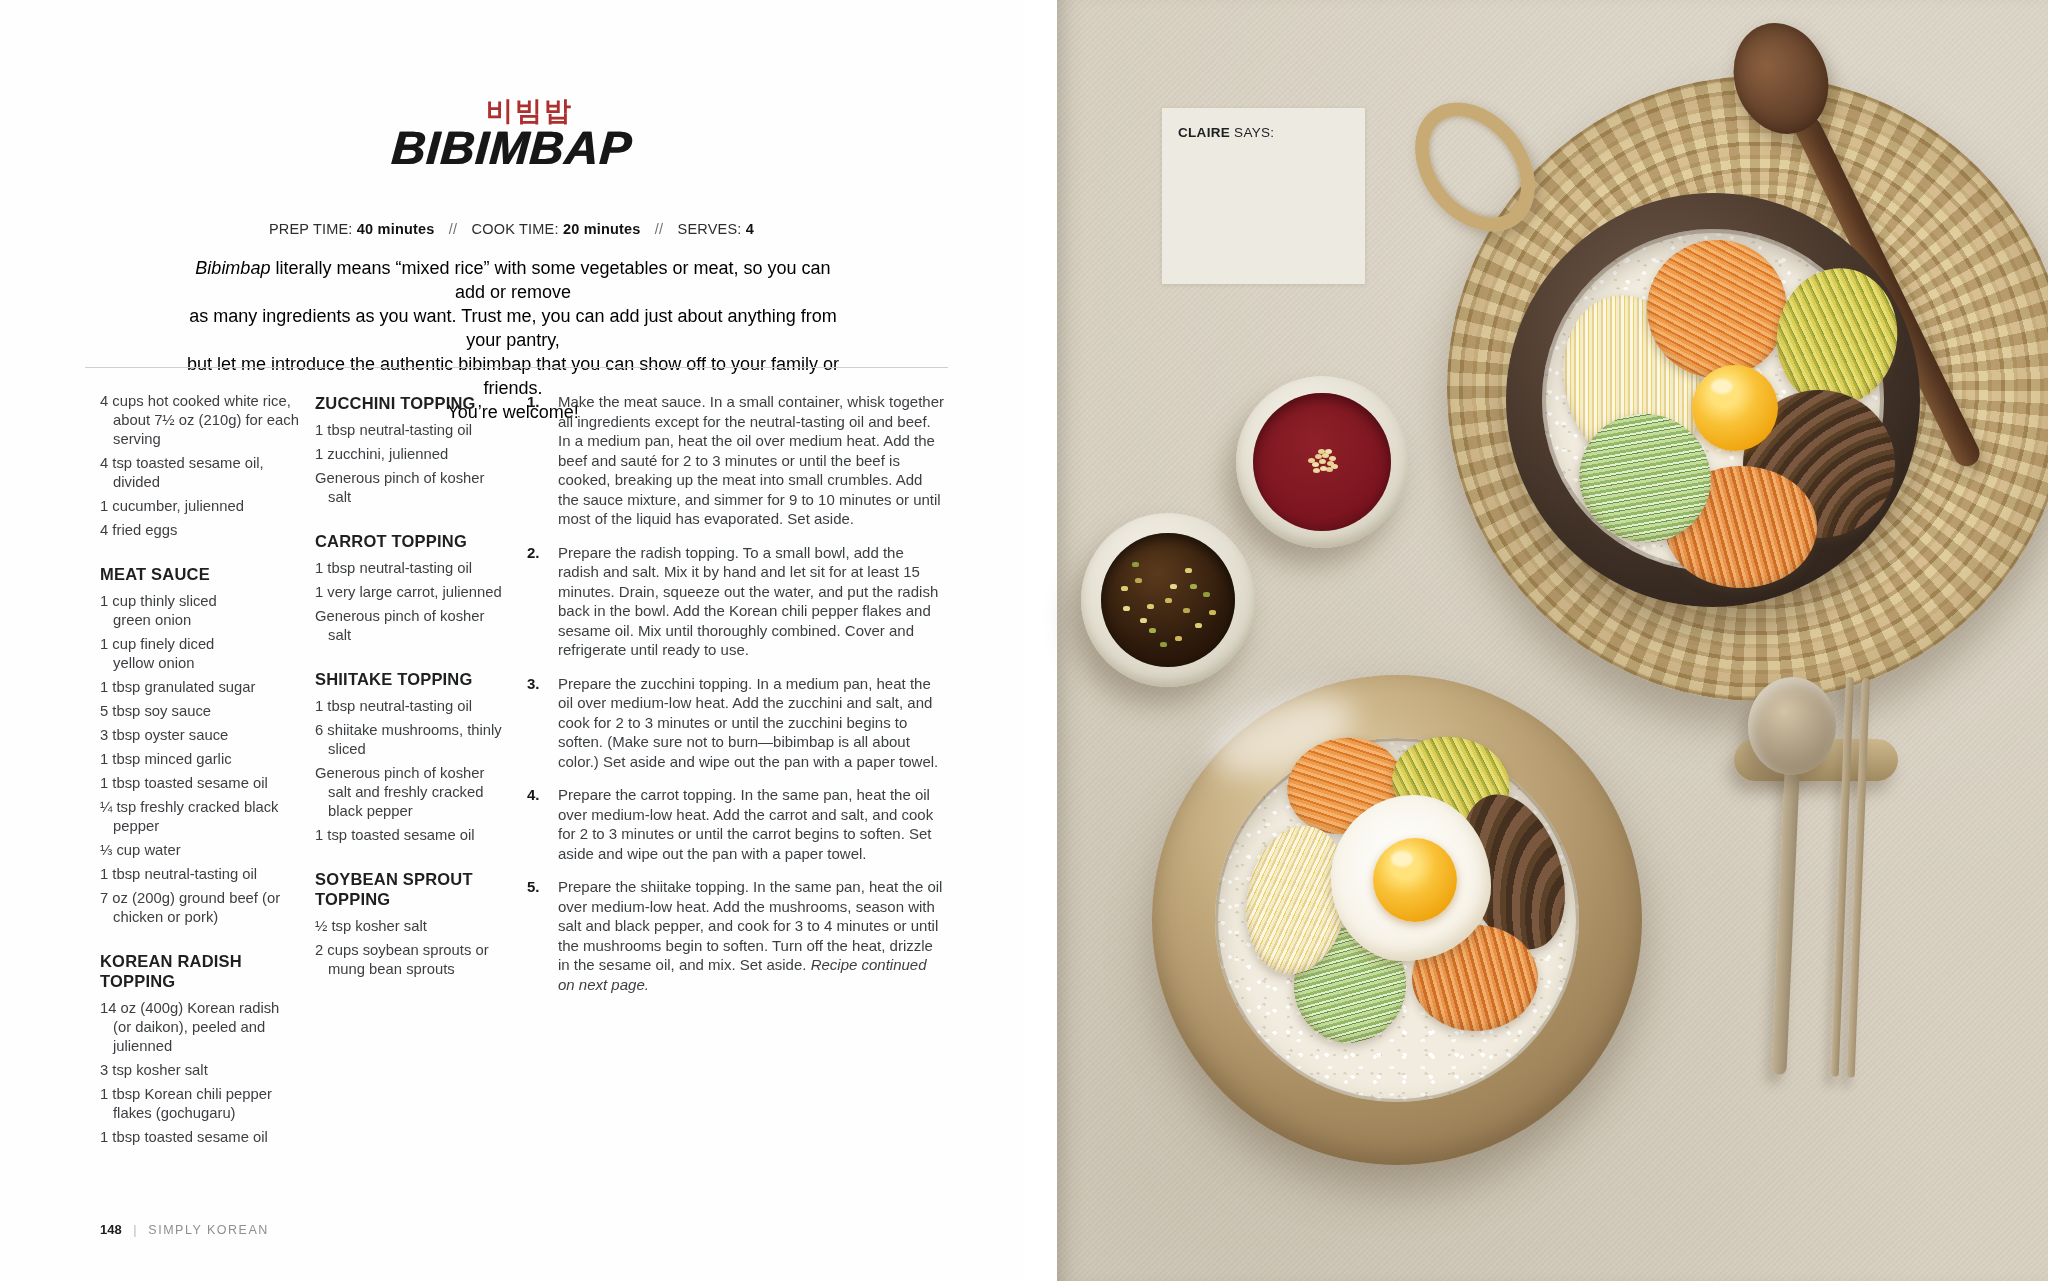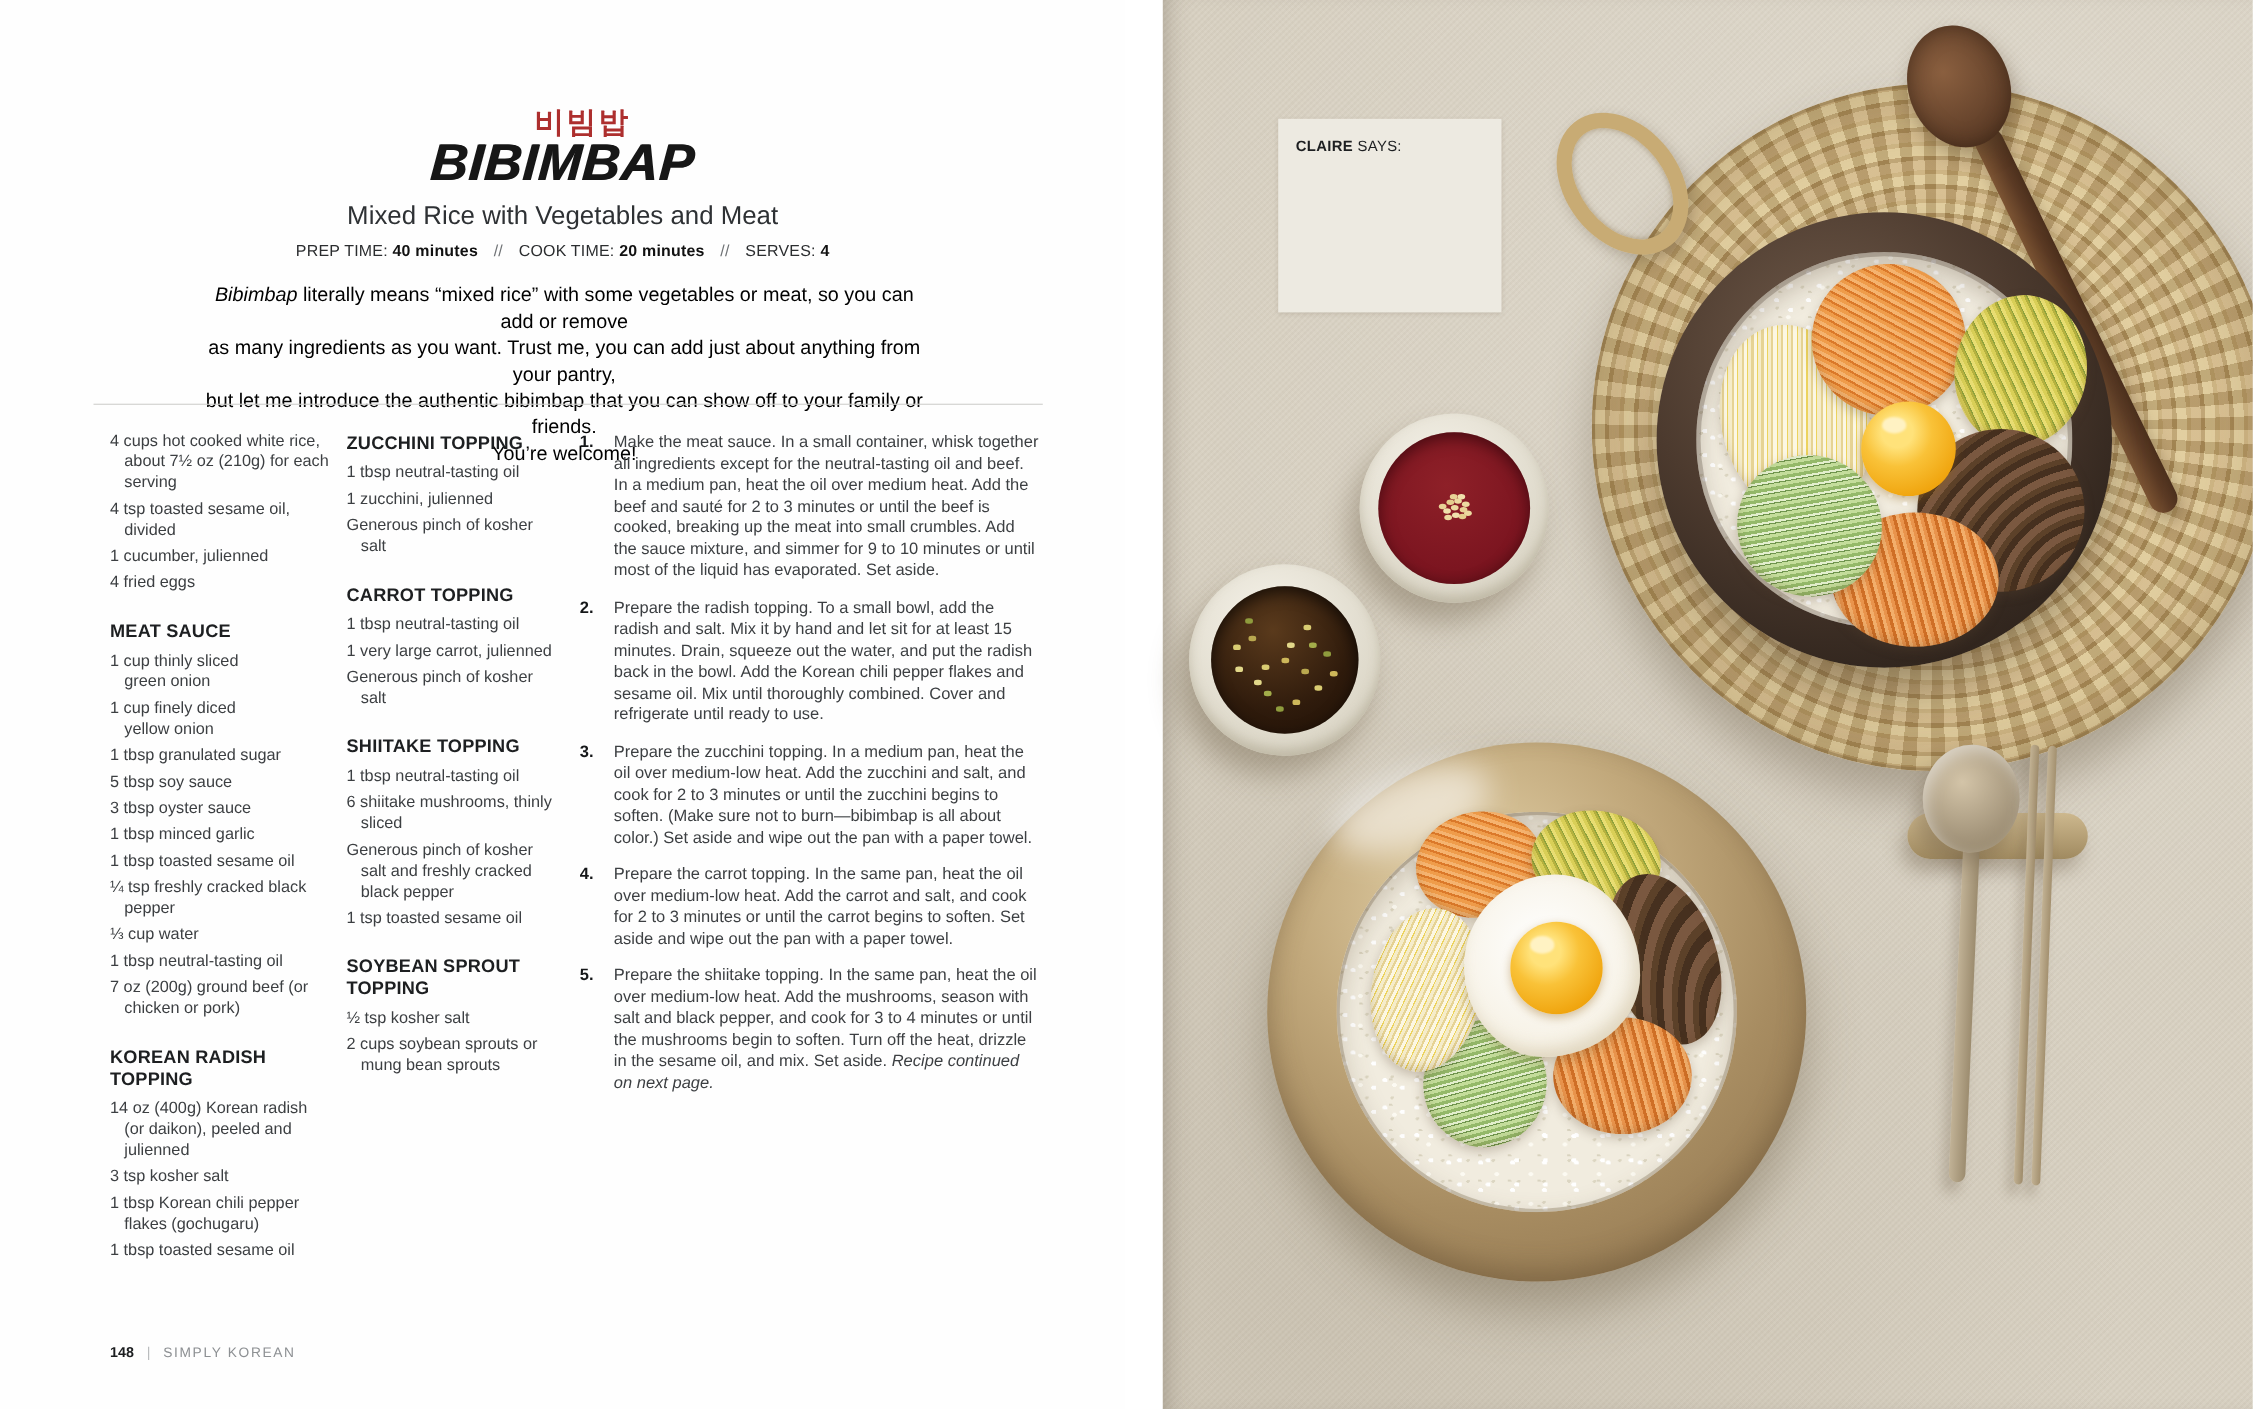"Mixed Rice with Vegetables and" div.recipe-subtitle { html: <div>Mixed Rice with Vegetables and Meat</div> -> none }
